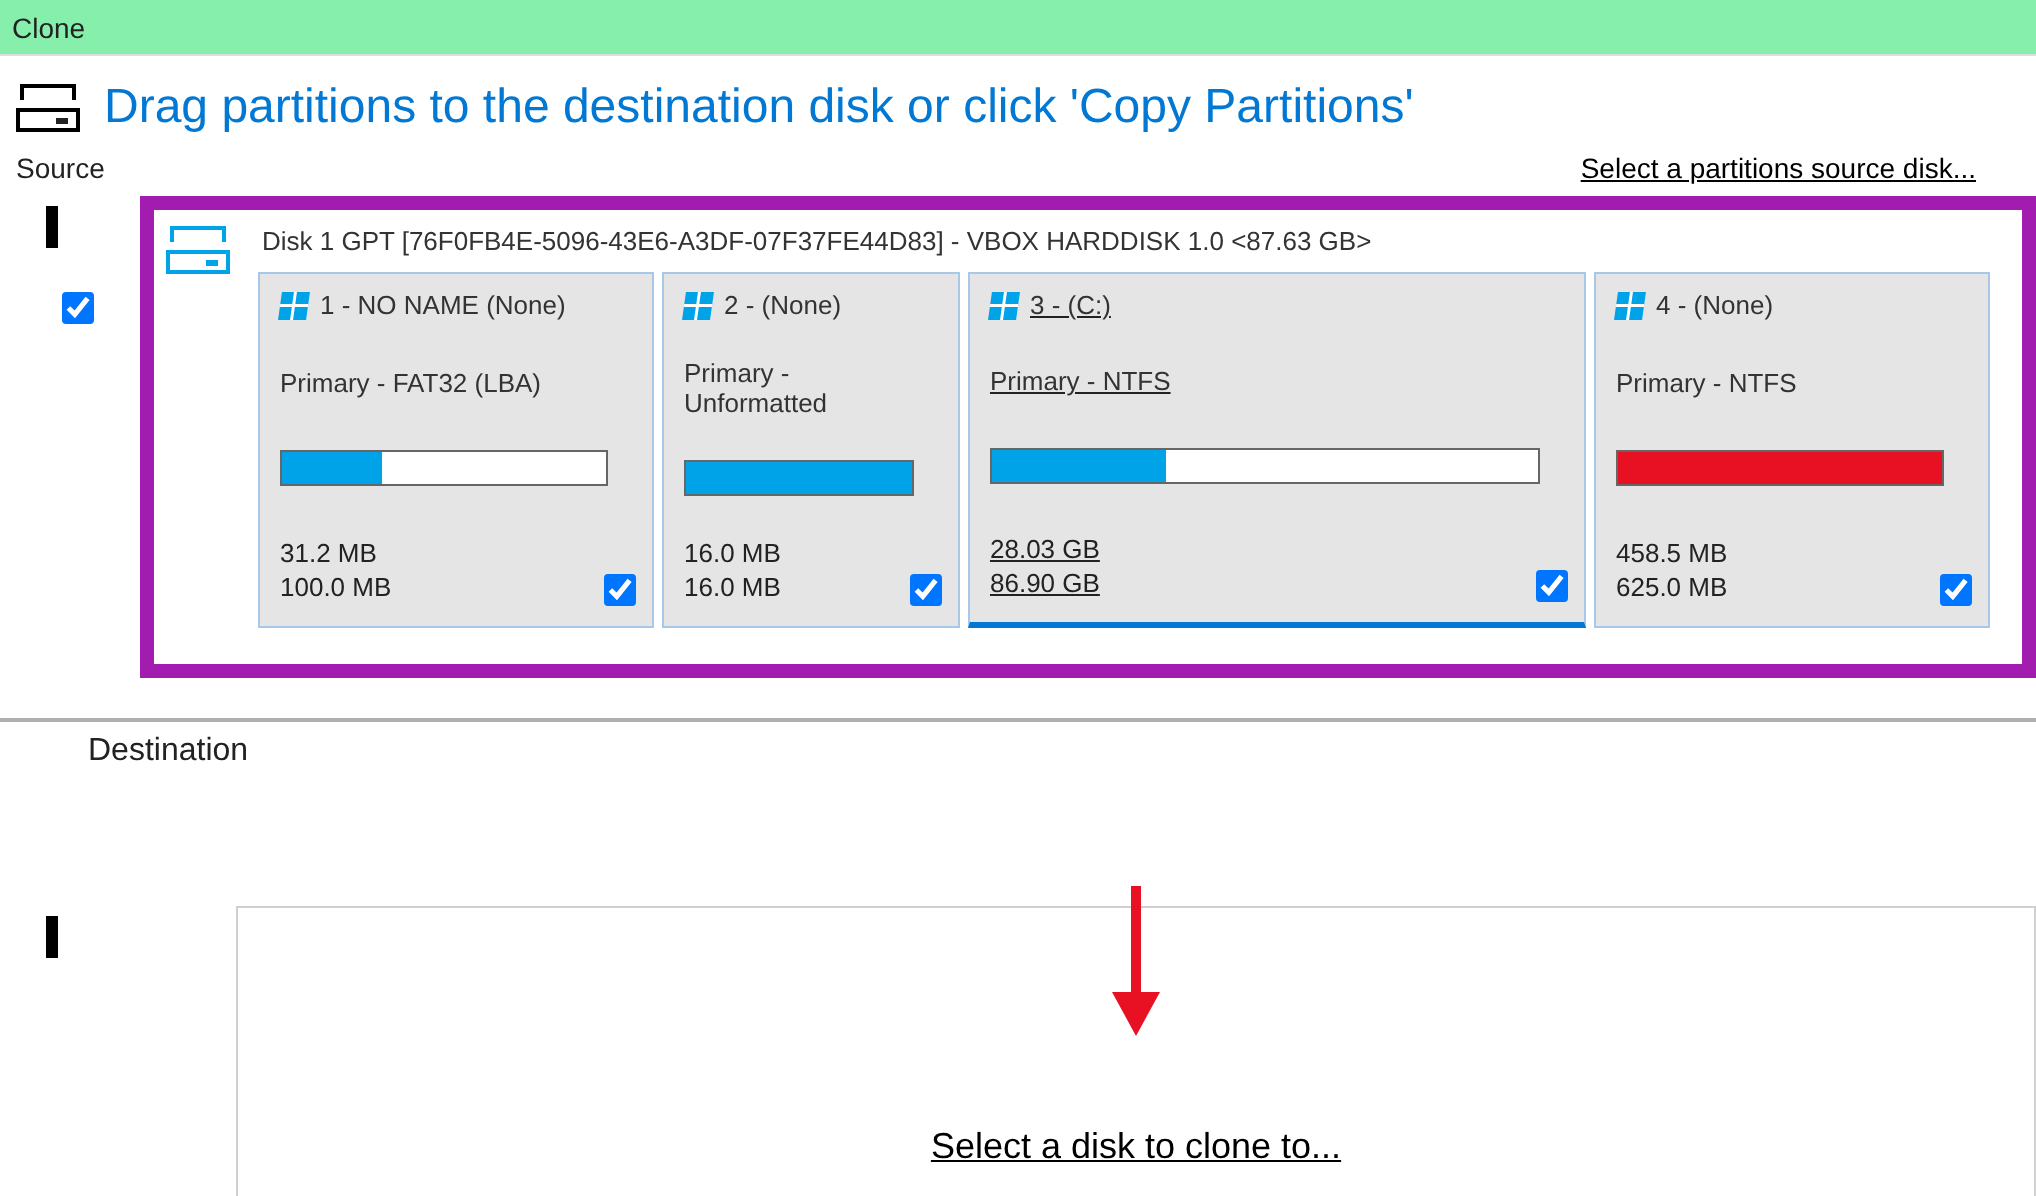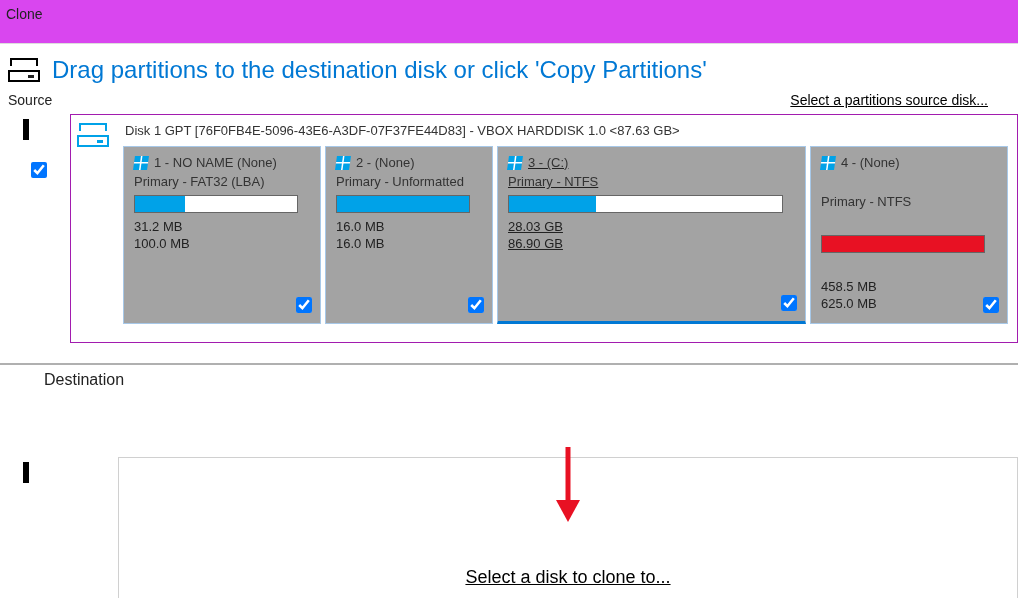"Clone" .titlebar { background: #d946ef -> #86efac; height: 44px -> 28px }
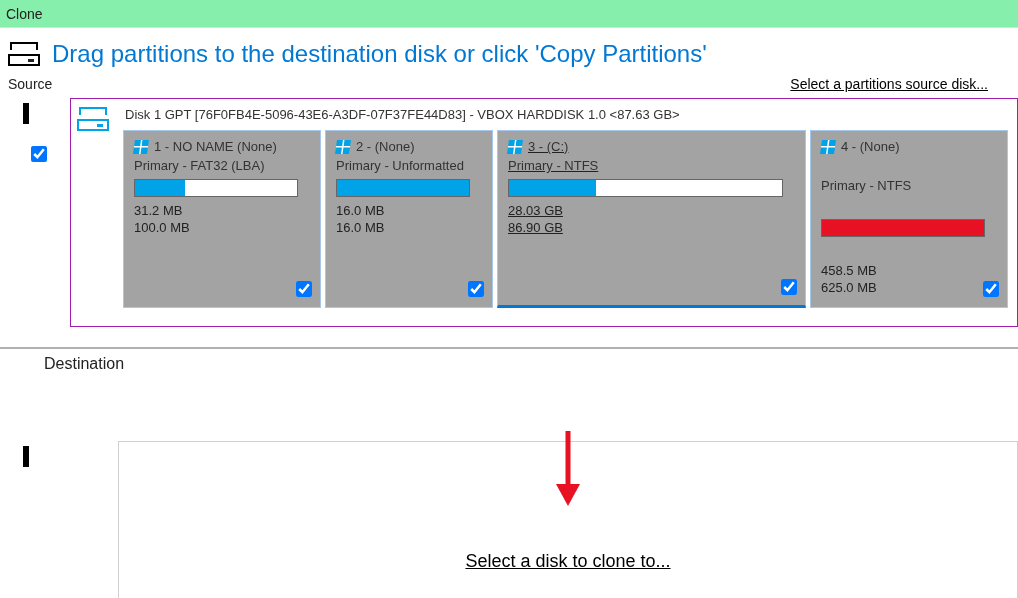"Disk 1 GPT" .src-area { border: 1px solid #a21caf -> 7px solid #a21caf }
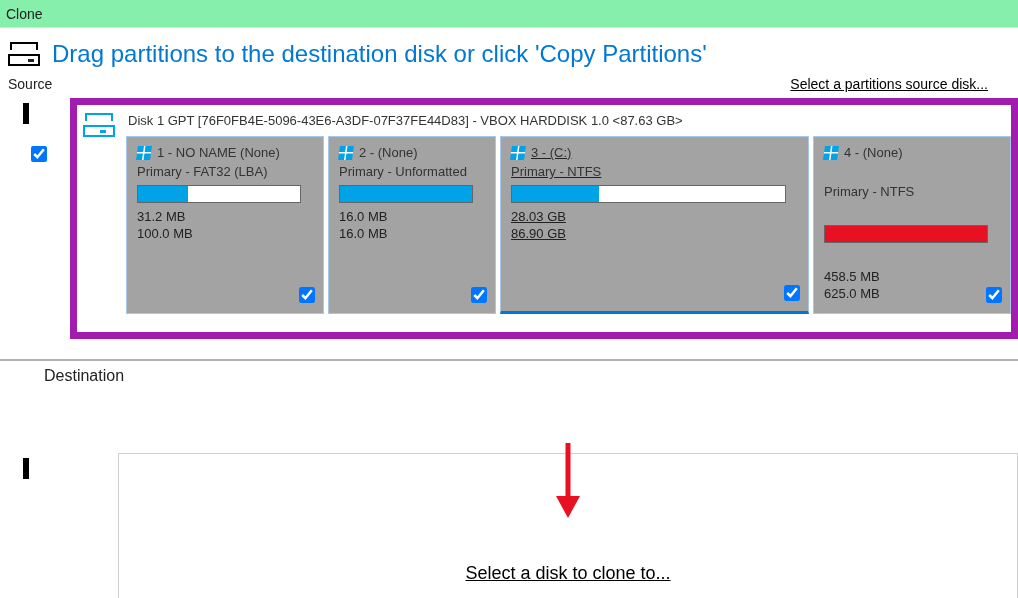"1 - NO NAME (None)" .part { background: #a3a3a3 -> #e5e5e5; justify-content: none -> space-between }
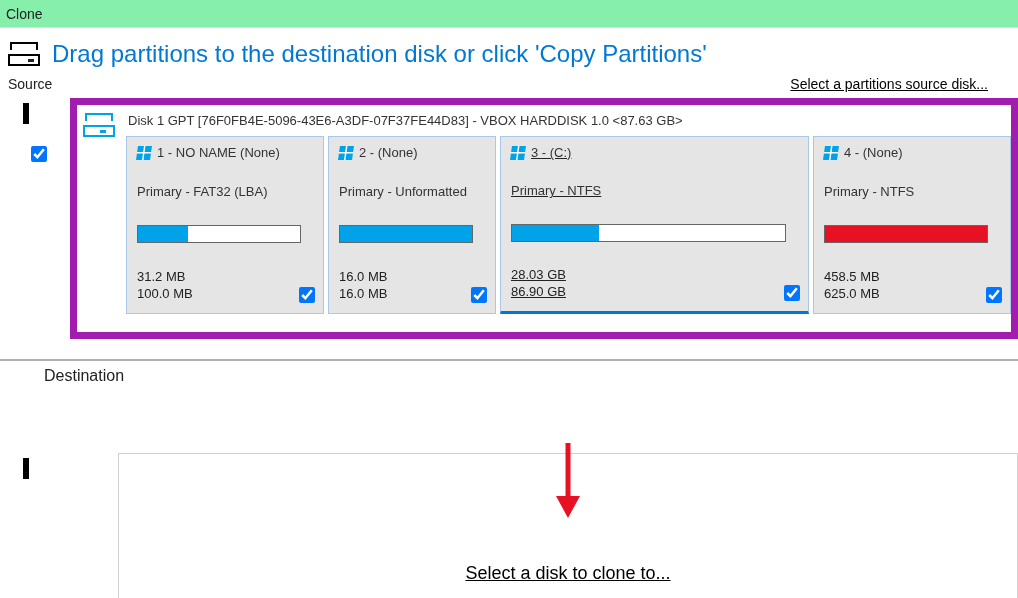"2 - (None)" .part.p2 { width: 168px -> 149px }
